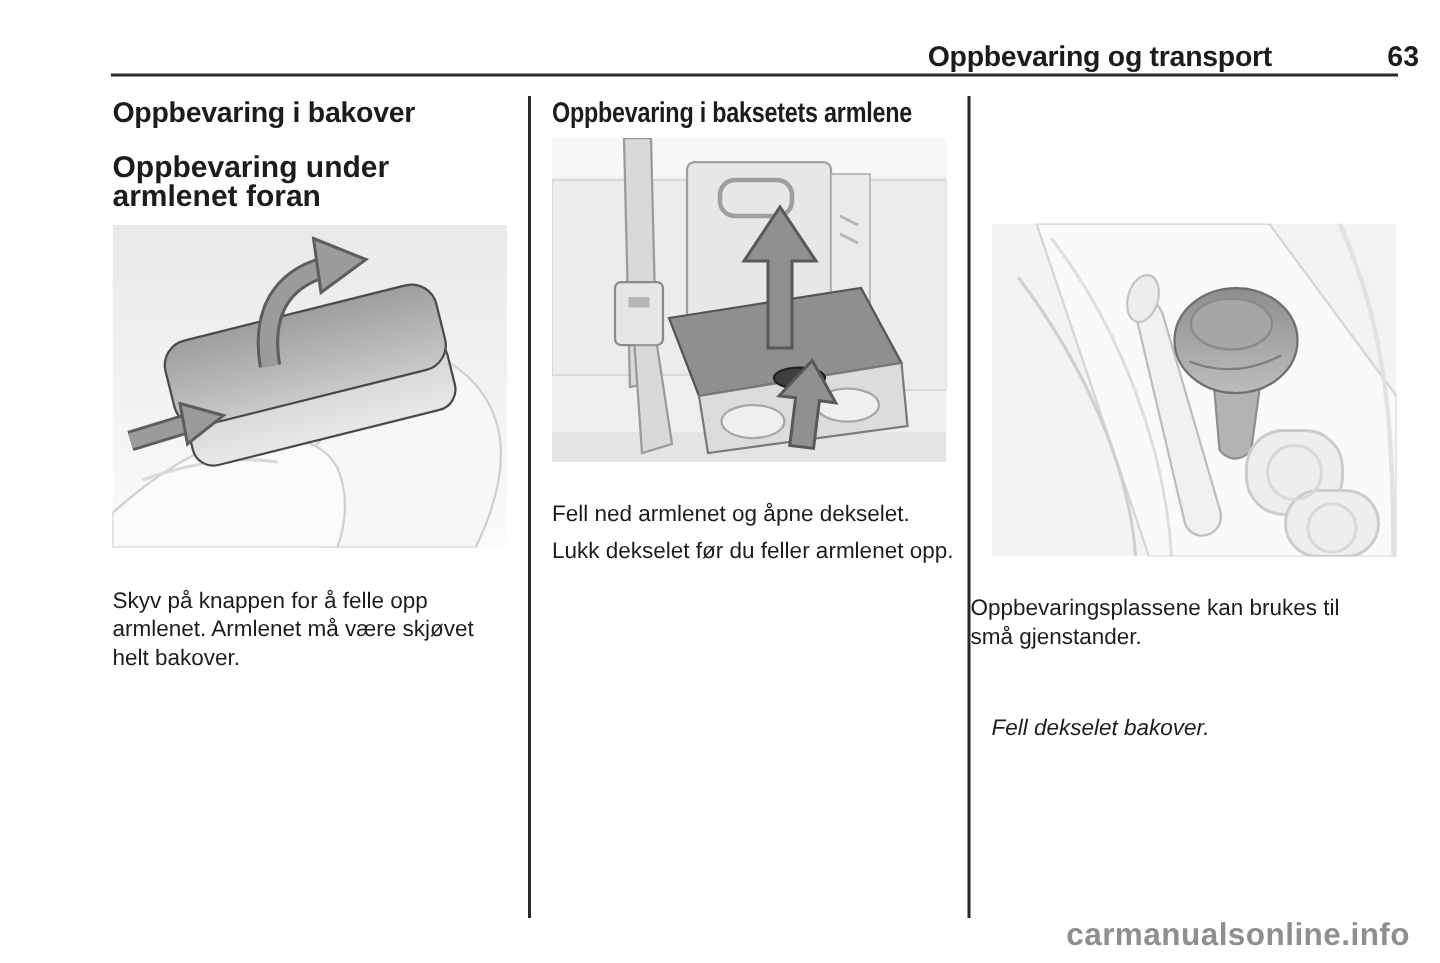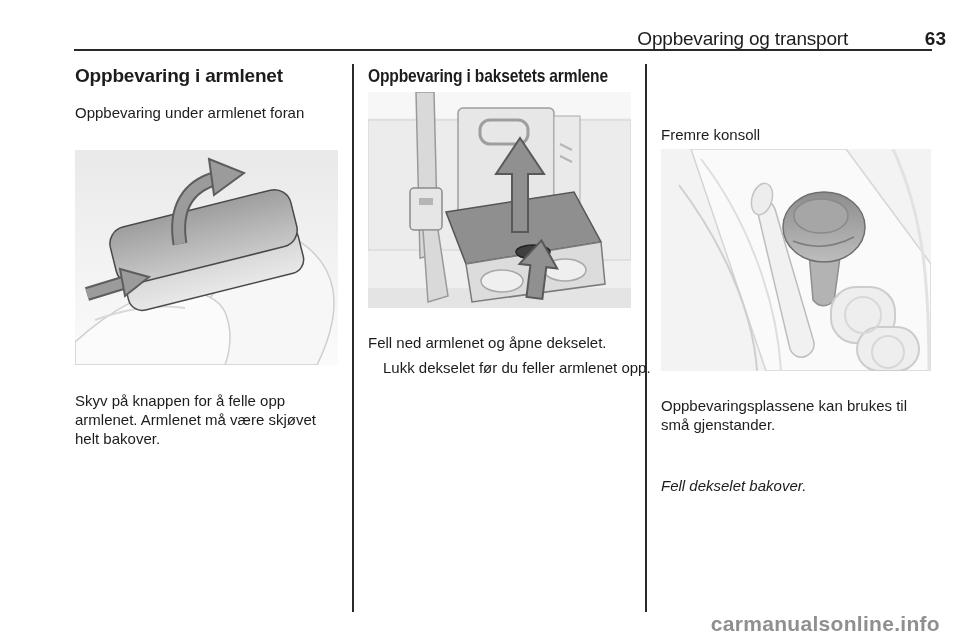"Oppbevaring og transport" .hdr-title { font-weight: normal -> bold }
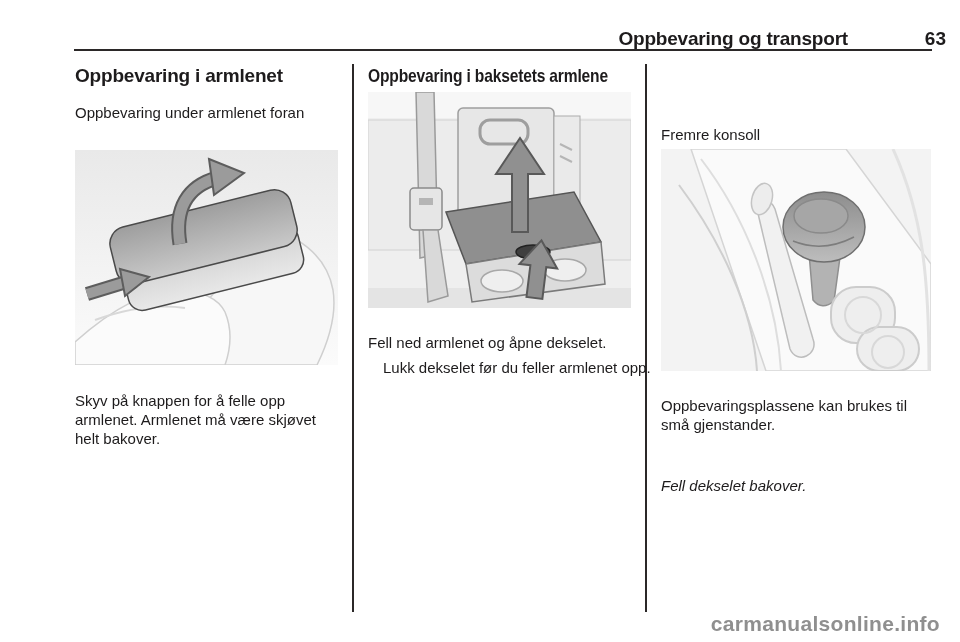"Oppbevaring i armlenet" div.abs { text: armlenet -> bakover }
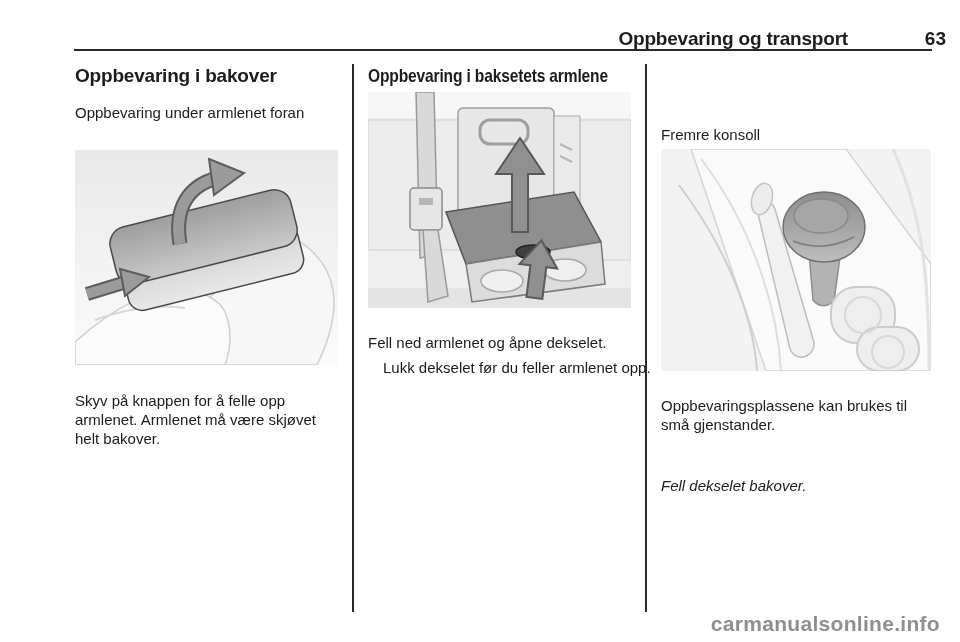"Oppbevaring under armlenet foran" .h2 { font-size: 15px -> 20px; font-weight: normal -> bold }
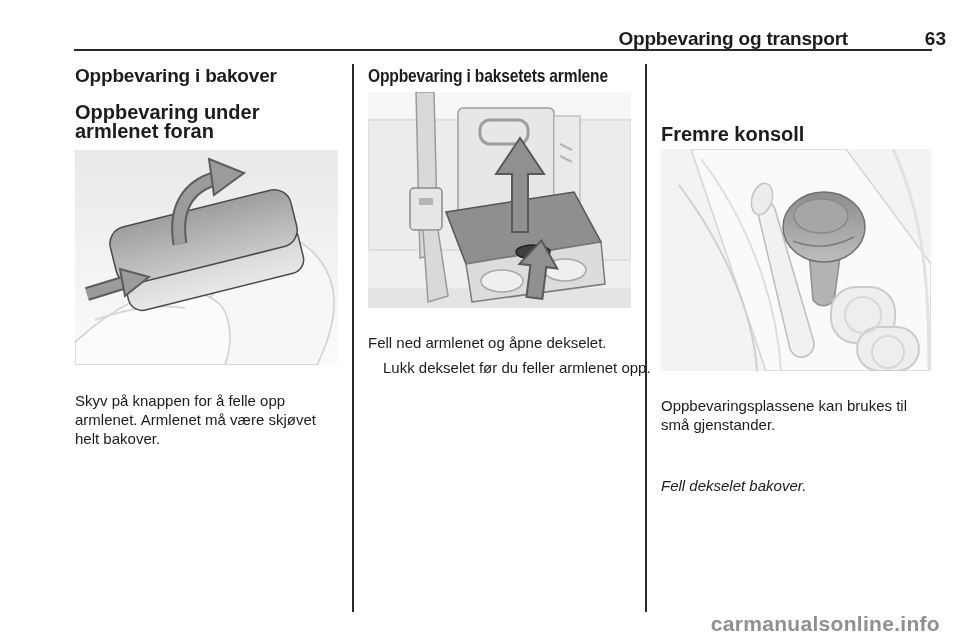"Fremre konsoll" div.abs { html: <div>Fremre konsoll</div> -> none }
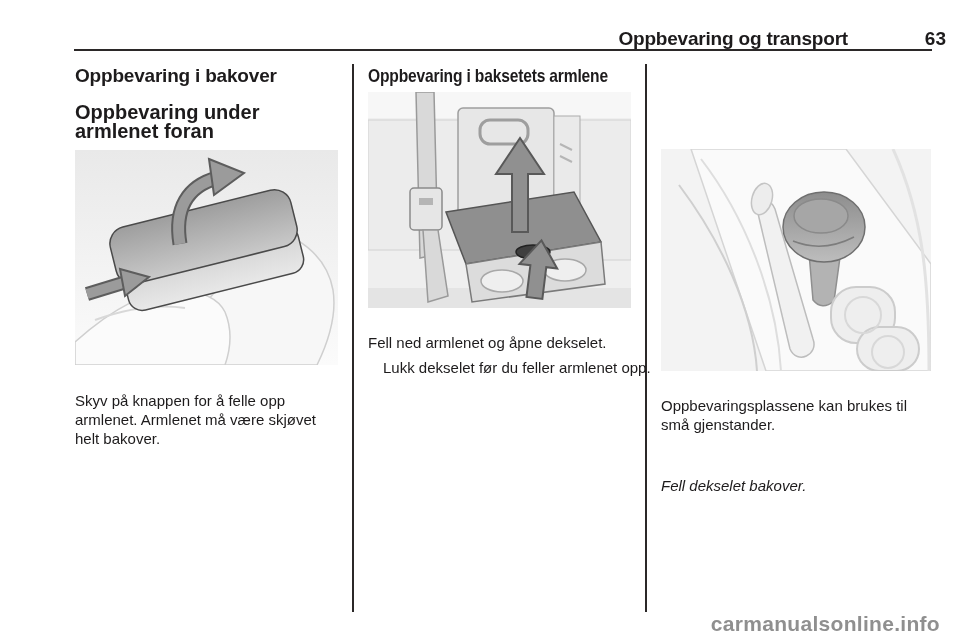"Lukk dekselet før du feller" p.abs { margin-left: 15px -> none }
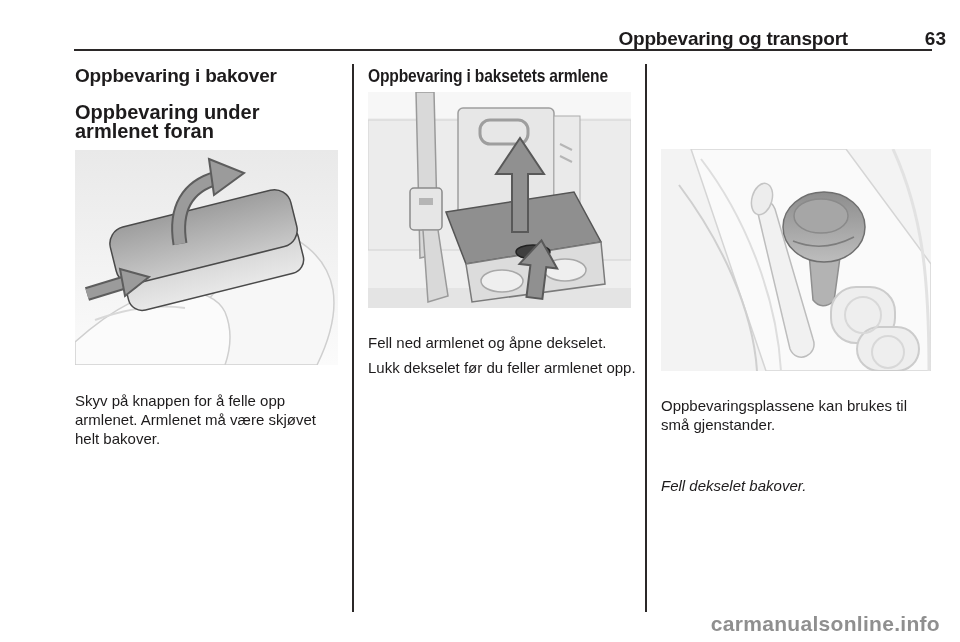"Oppbevaringsplassene kan brukes til små" p.abs { left: 661px -> 647px }
